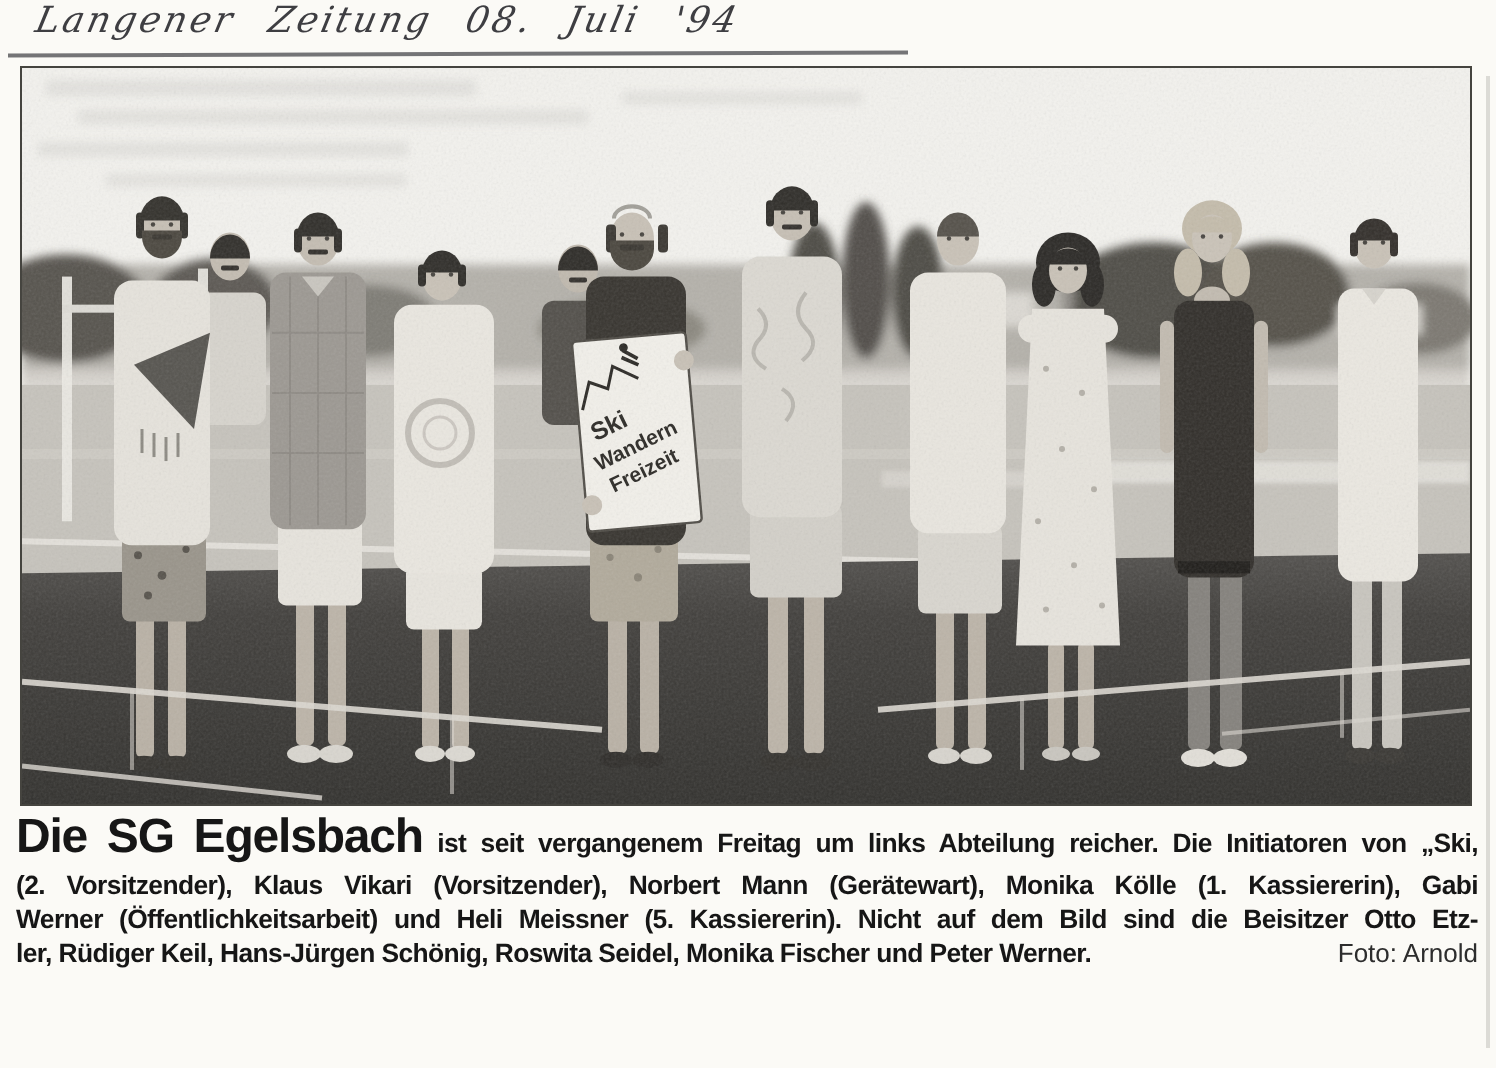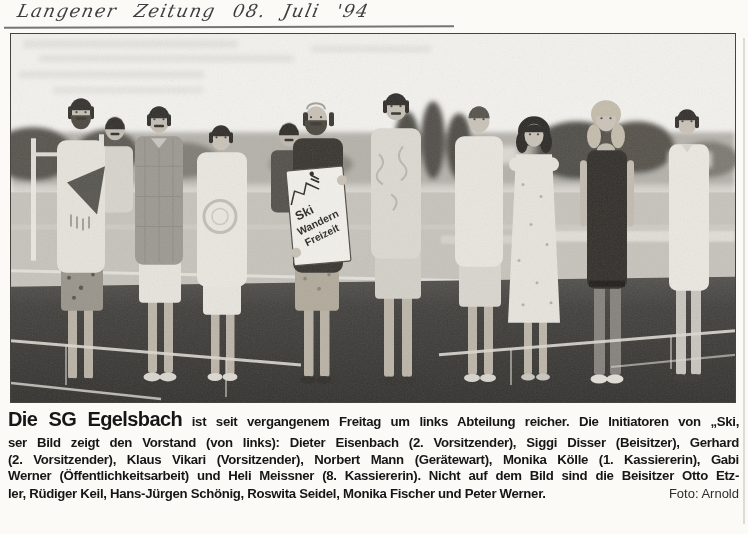"Die SG Egelsbach" .cap-lead { font-size: 20px -> 24px }
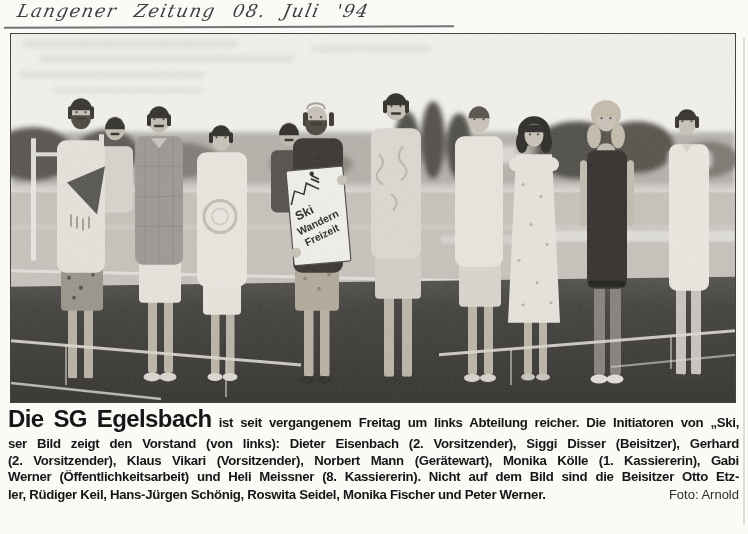"ser Bild zeigt den Vorstand" div.cap-line { html: <div>ser Bild zeigt den Vorstand (von links): Dieter Eisenbach (2. Vorsitzender), Siggi Disser (Beisitzer), Gerhard</div> -> none }
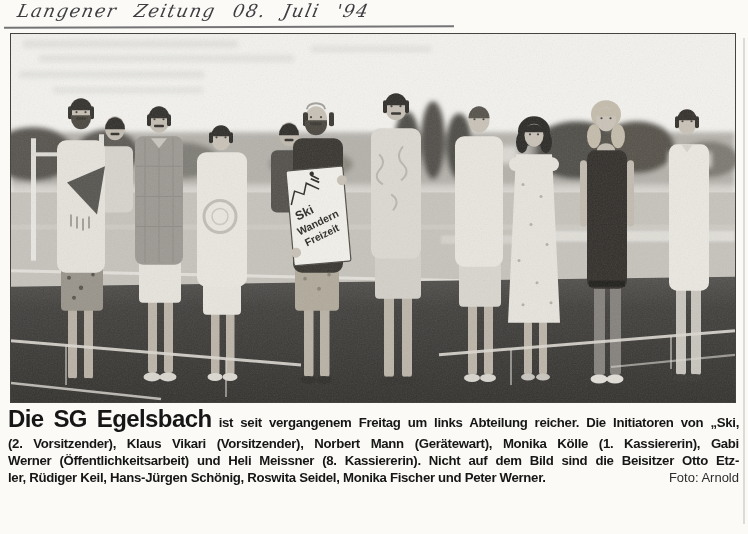"Werner (Öffentlichkeitsarbeit) und Heli" div.cap-line { text: 8 -> 5 }
